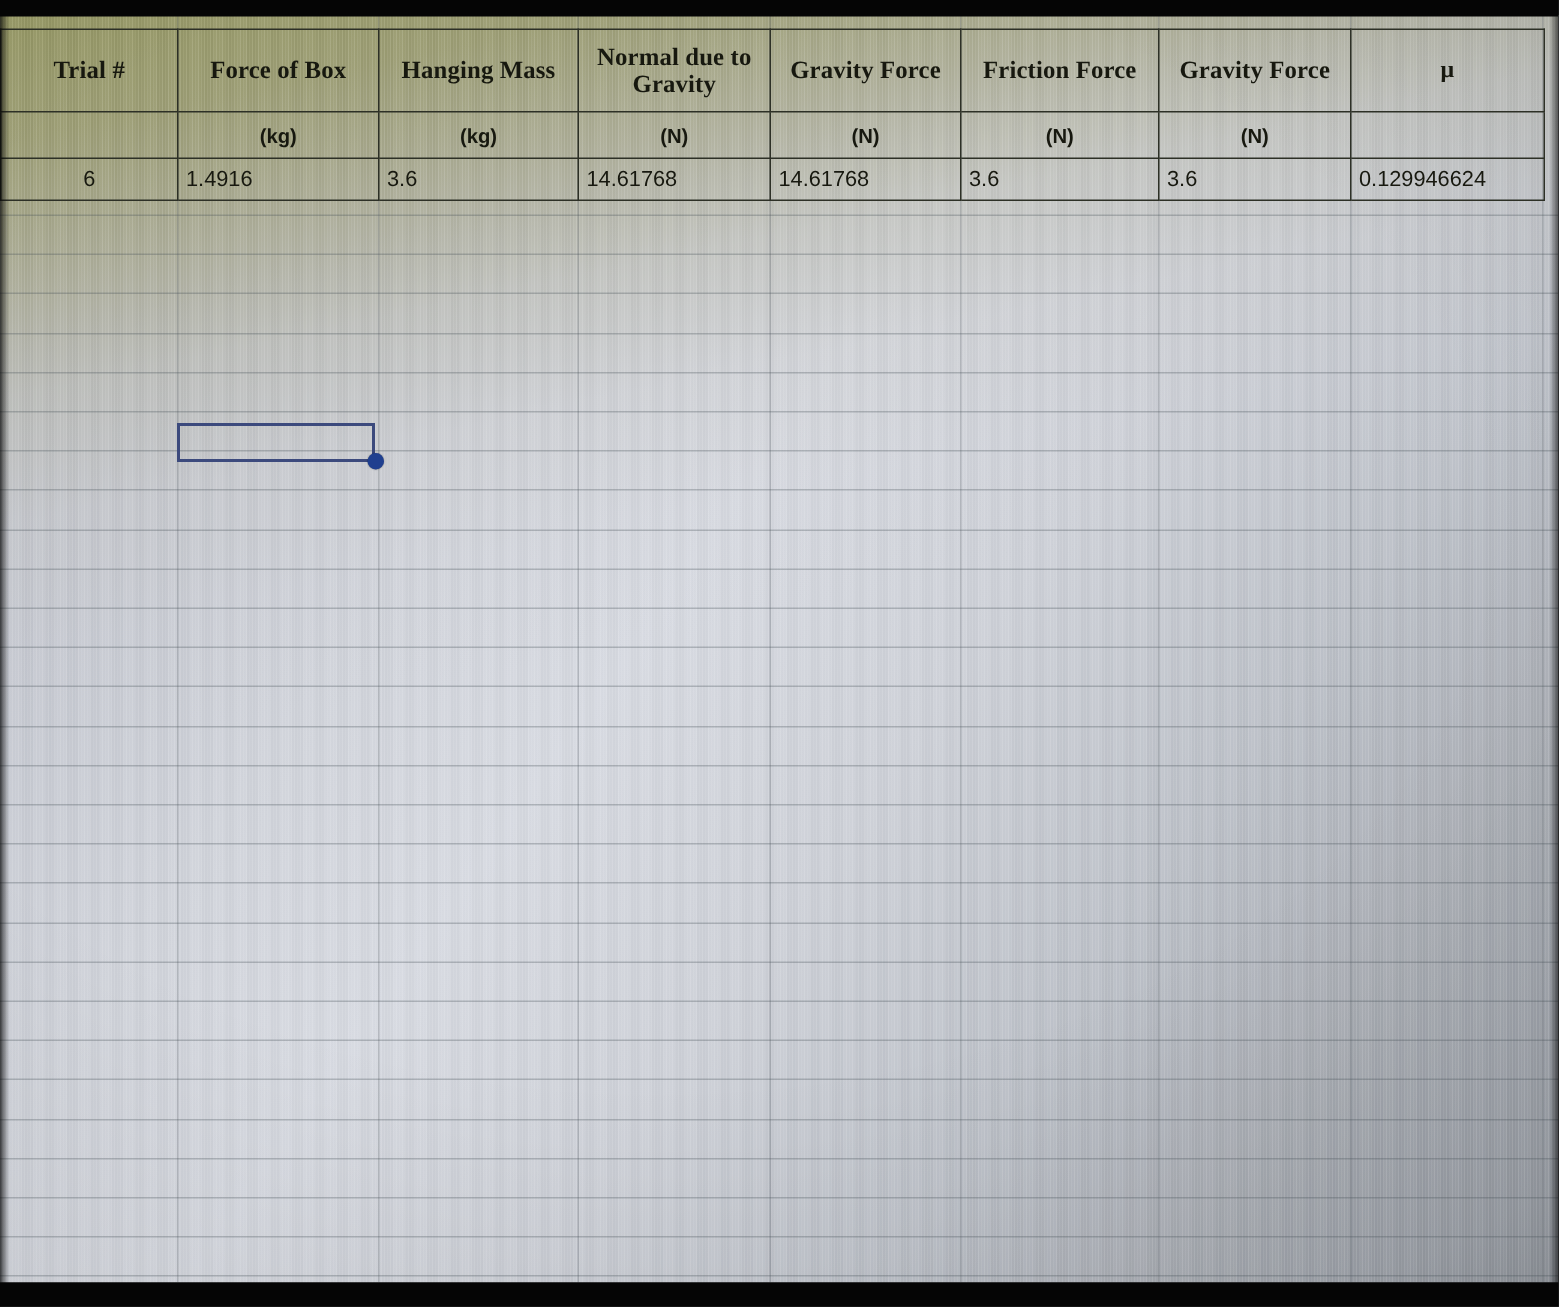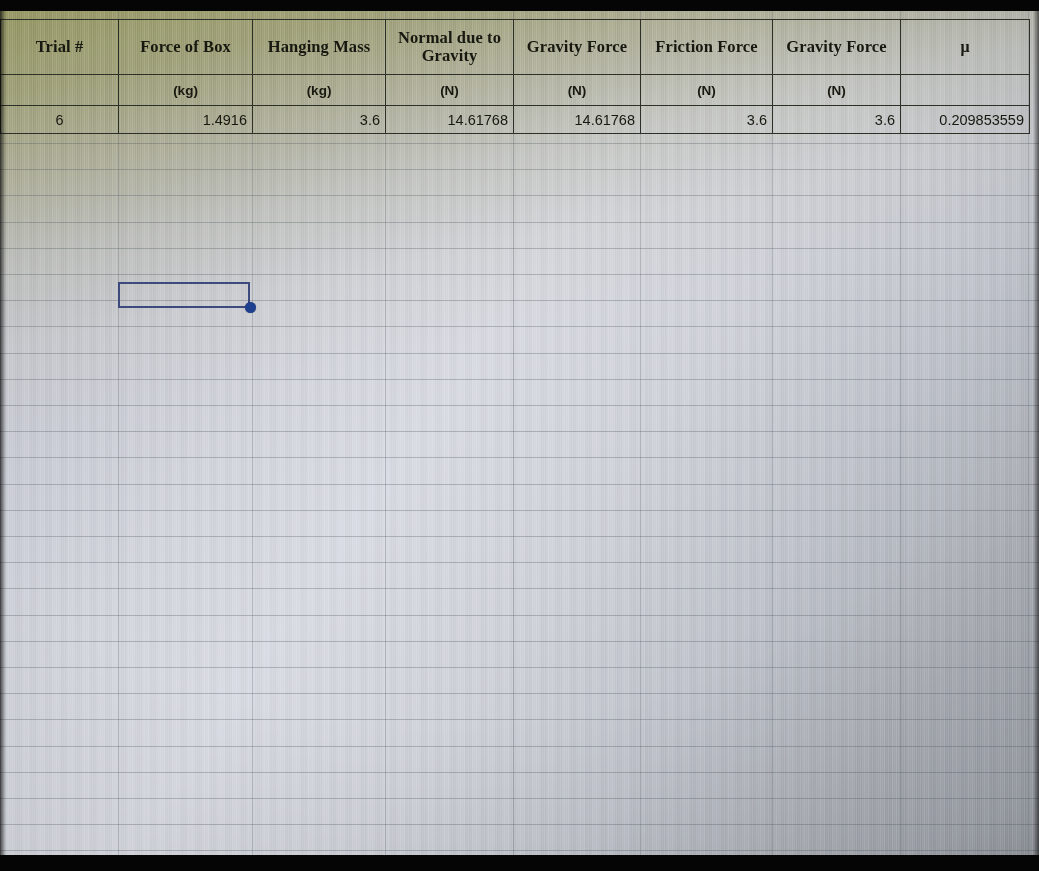"1.4916" .val { text-align: right -> left }
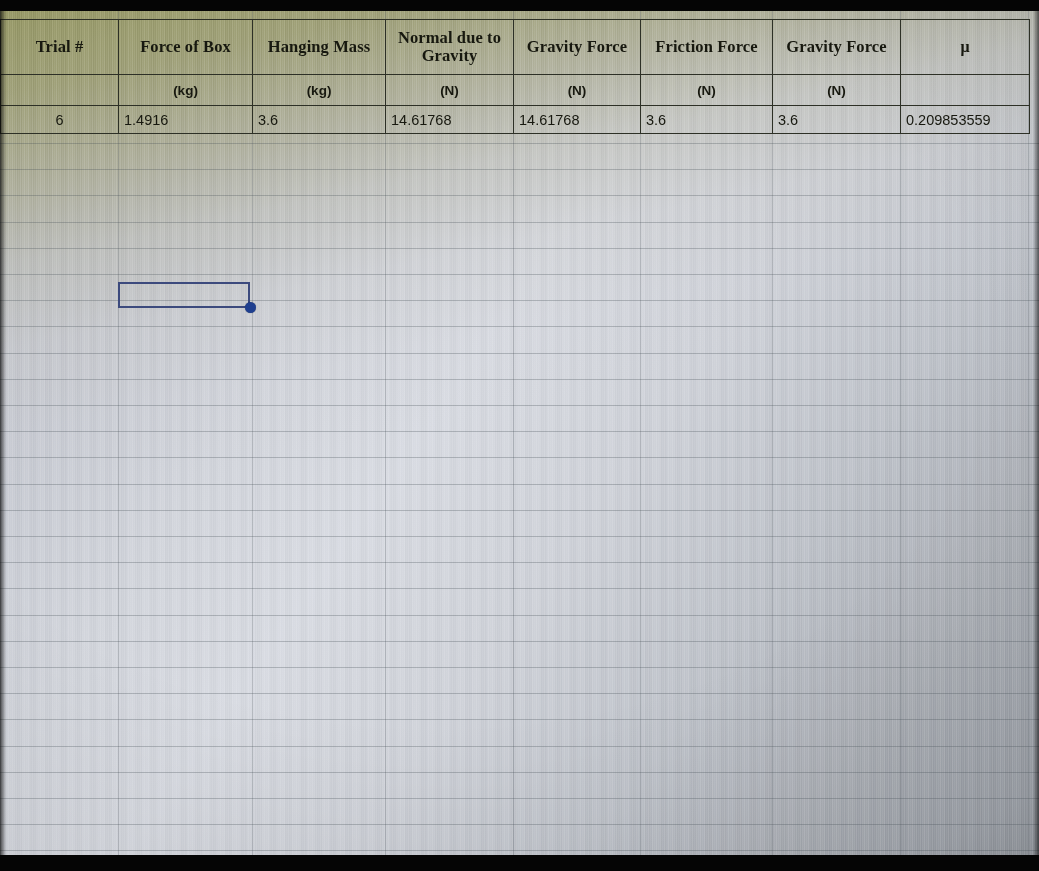"0.209853559" td.val { text: 0.209853559 -> 0.129946624 }
